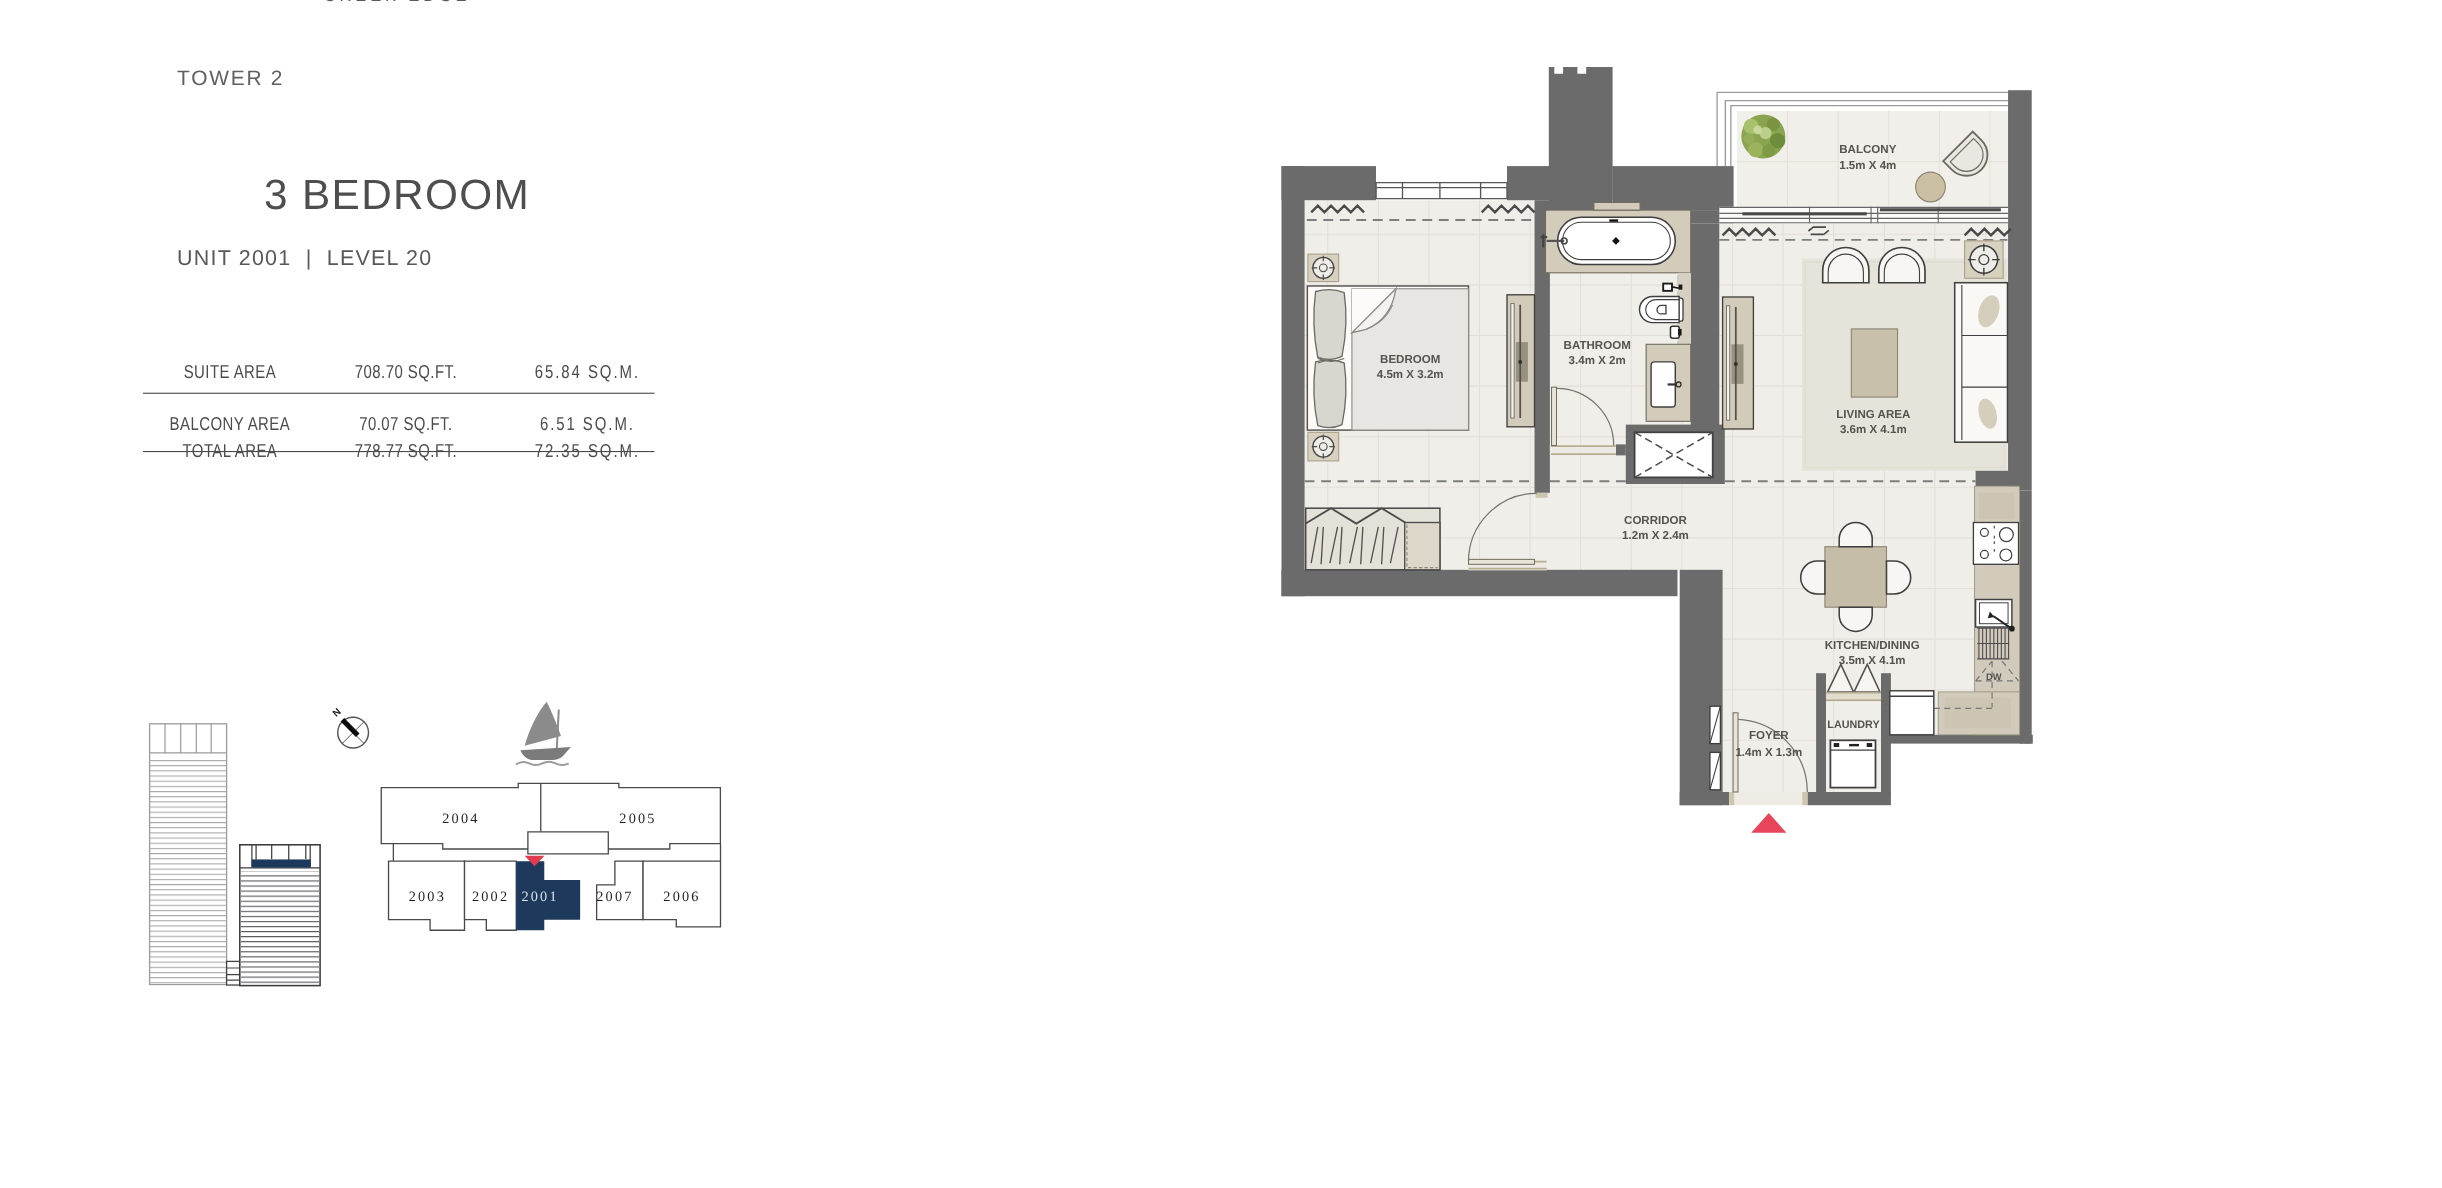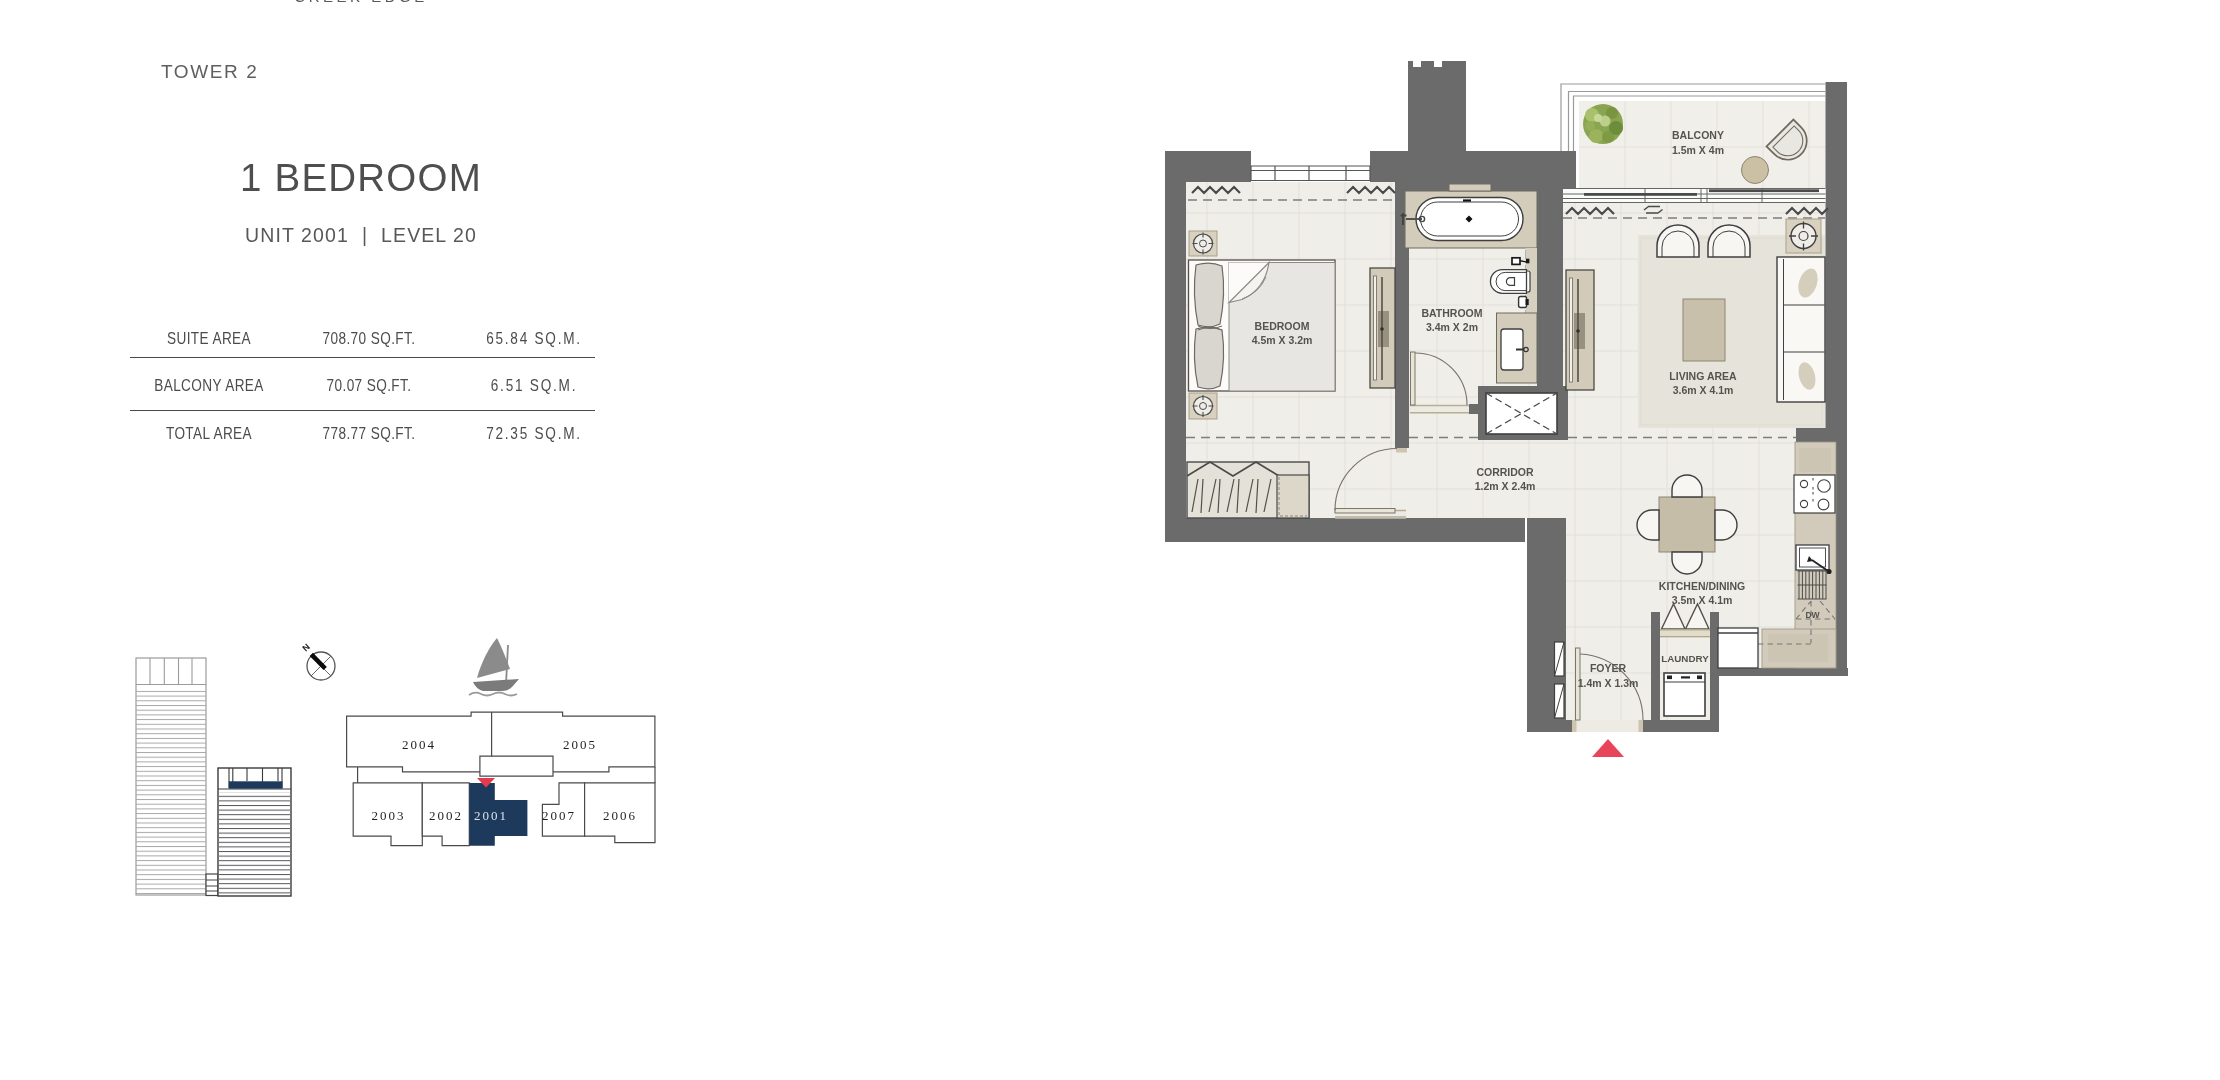"1 BEDROOM" div.abs { text: 1 -> 3 }
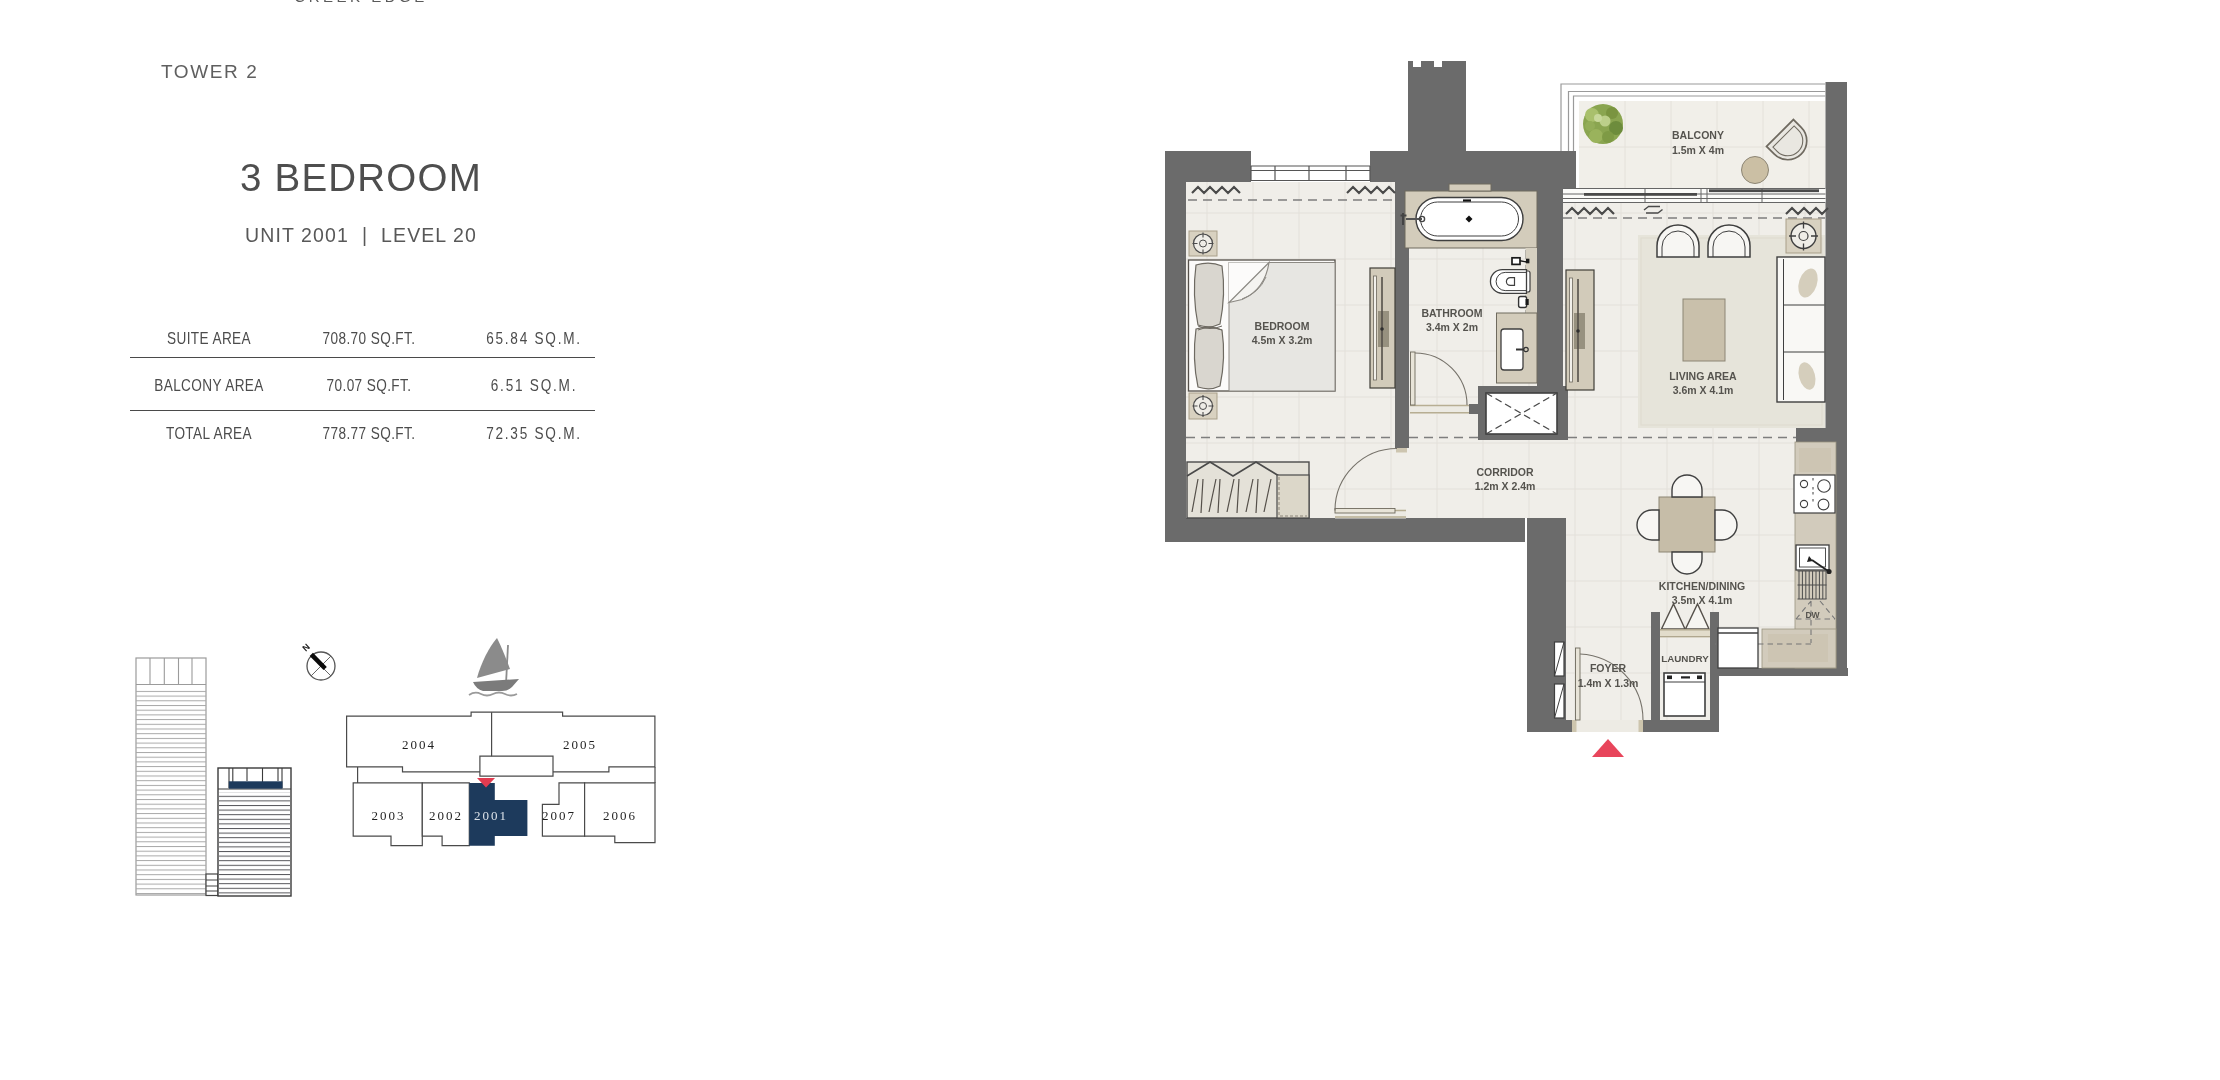"UNIT 2001 | LEVEL 20" #unit { text-align: center -> none }
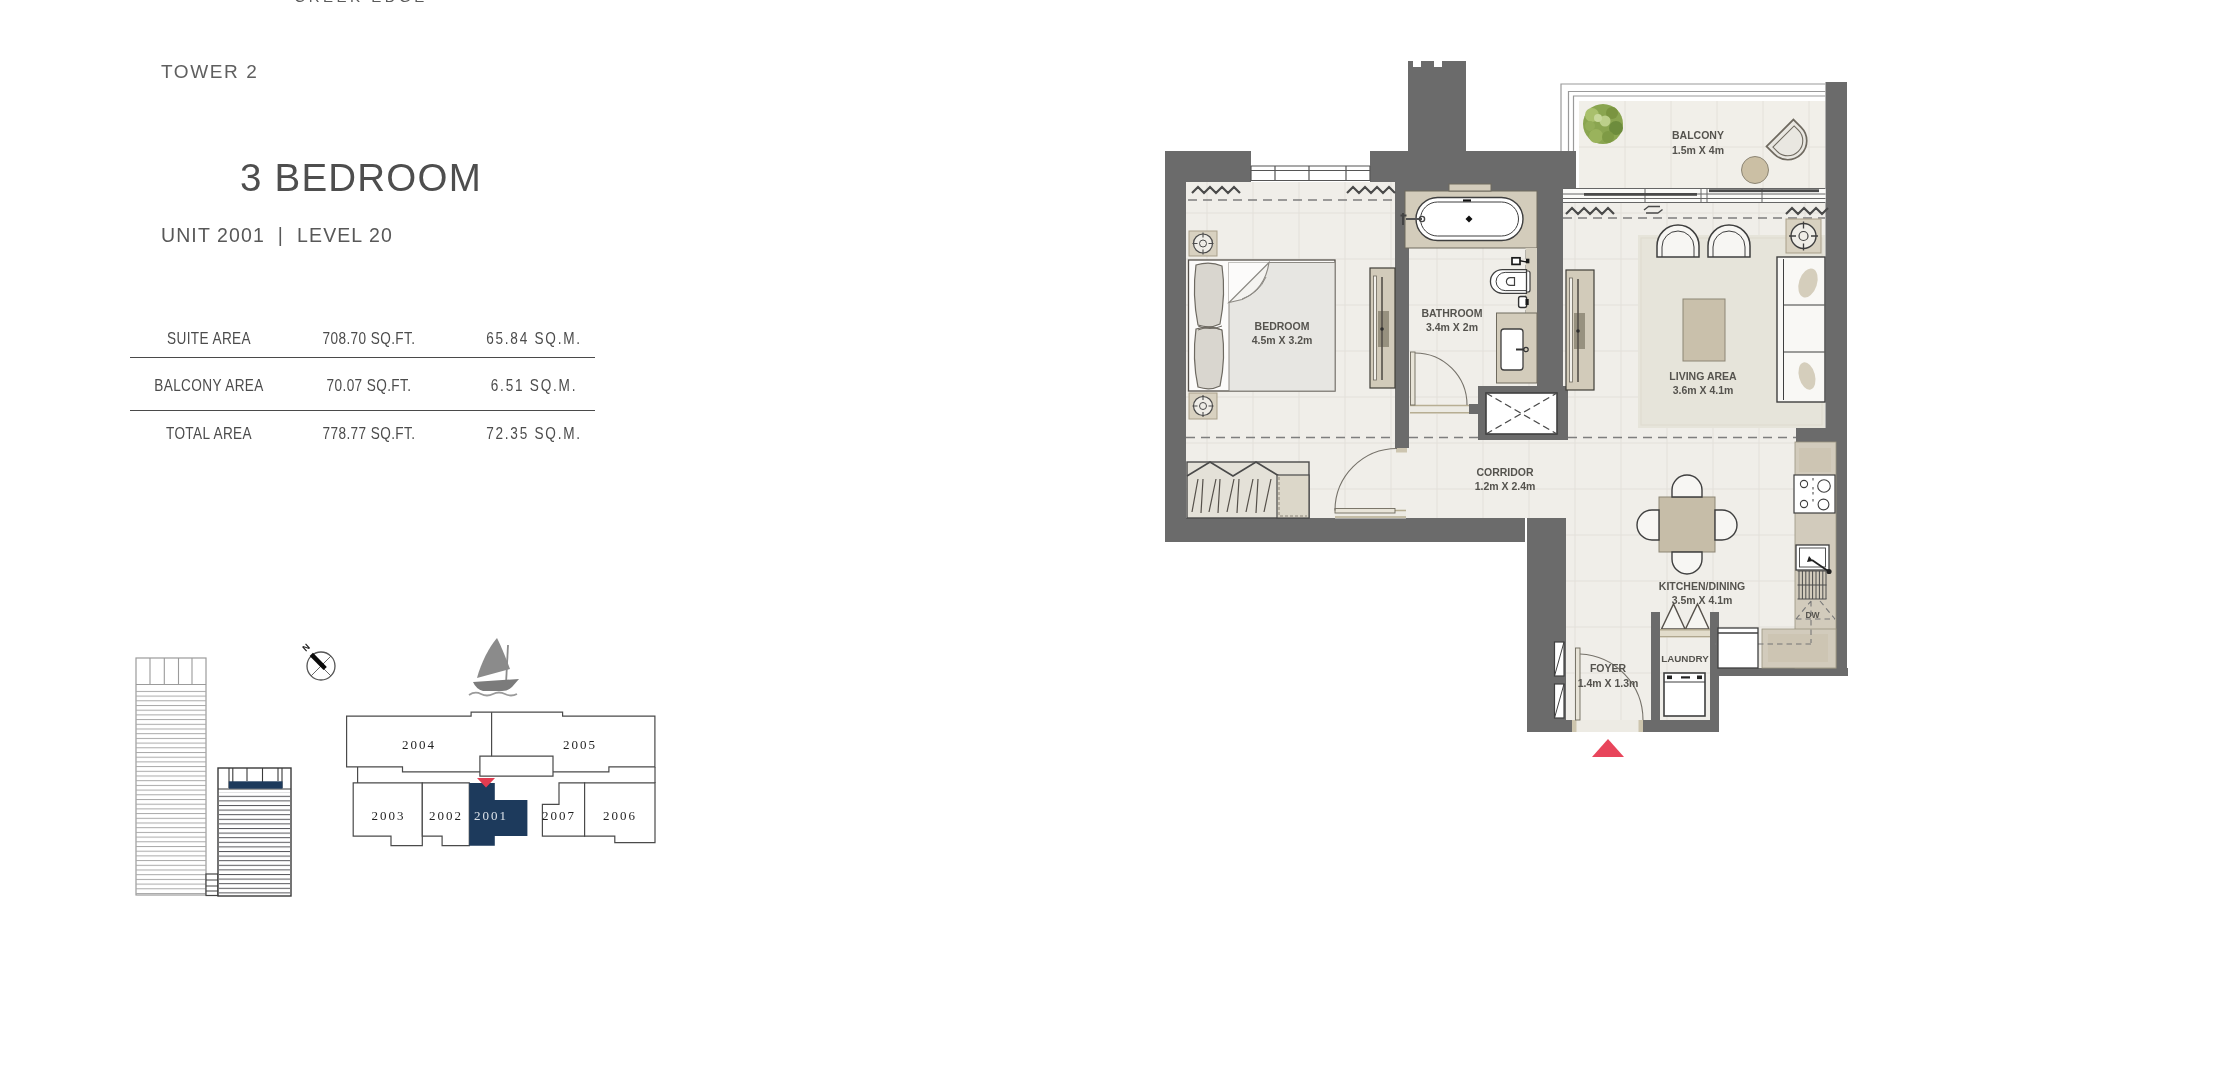"TOTAL AREA" div.trow { top: 424px -> 400px }
